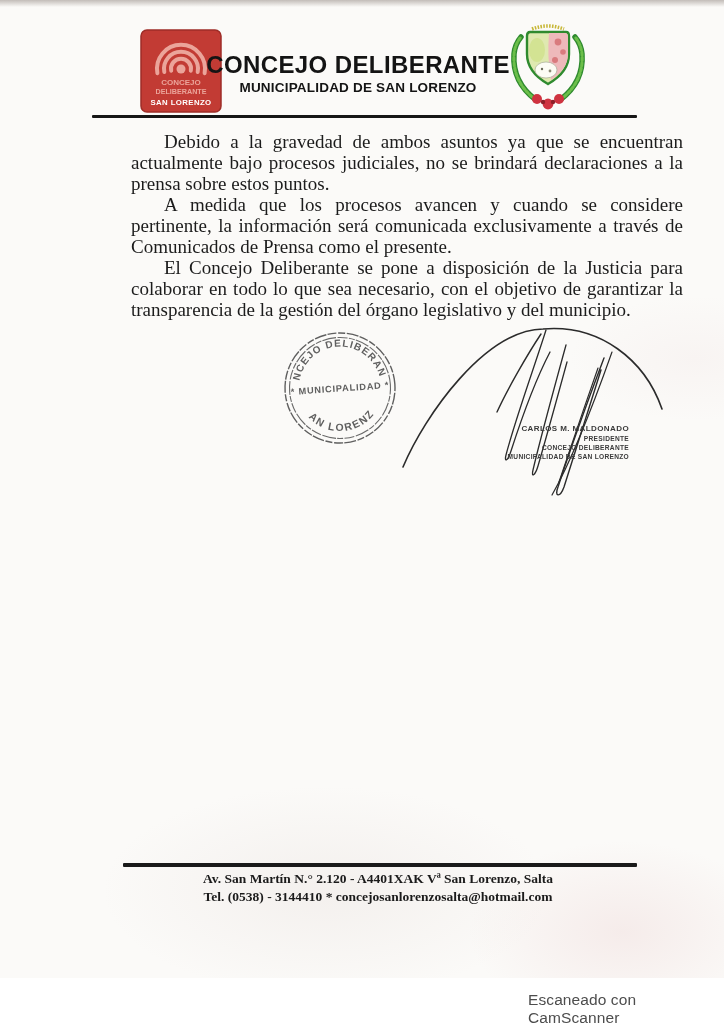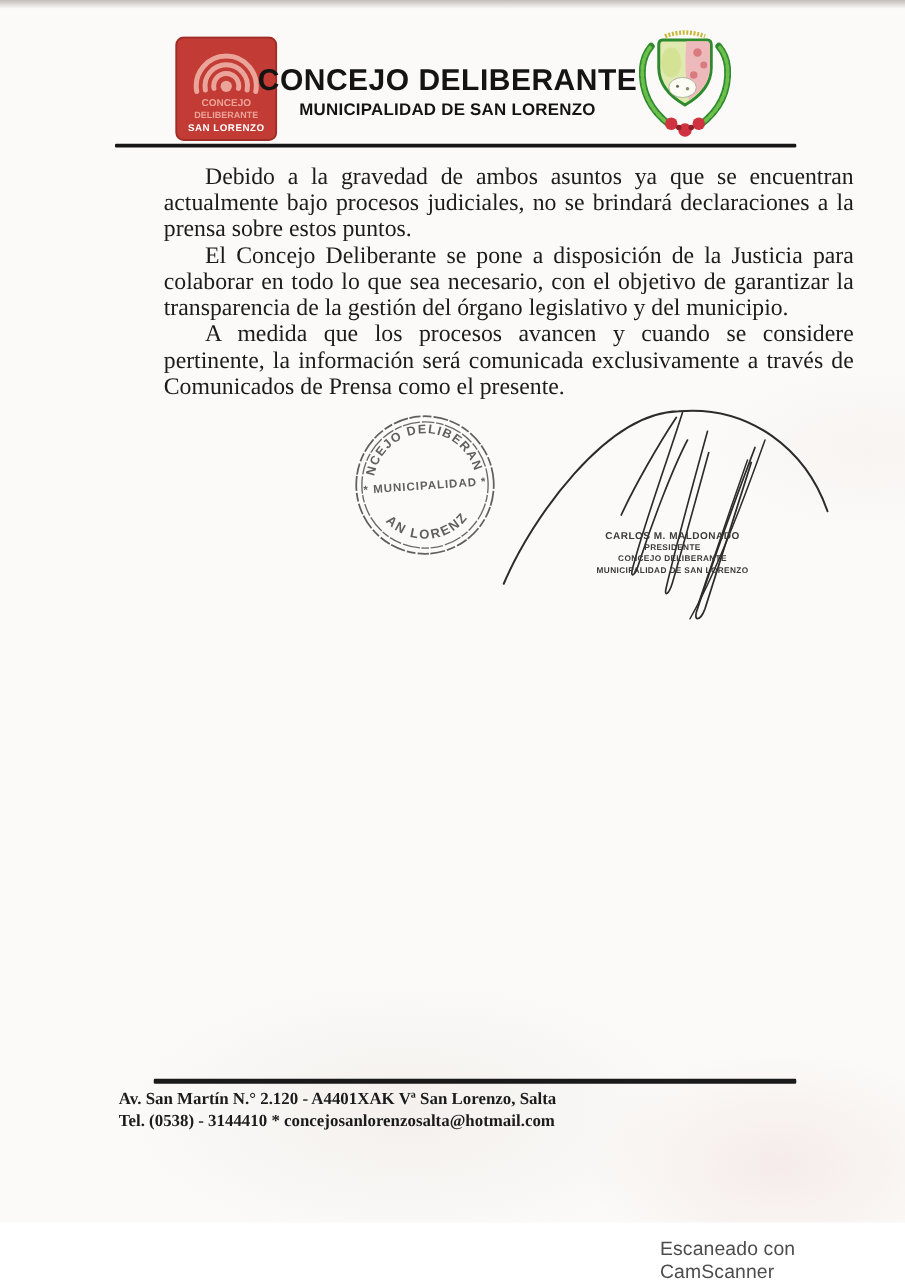"El Concejo Deliberante se pone" p { order: before "A medida que los procesos" -> after "A medida que los procesos" }
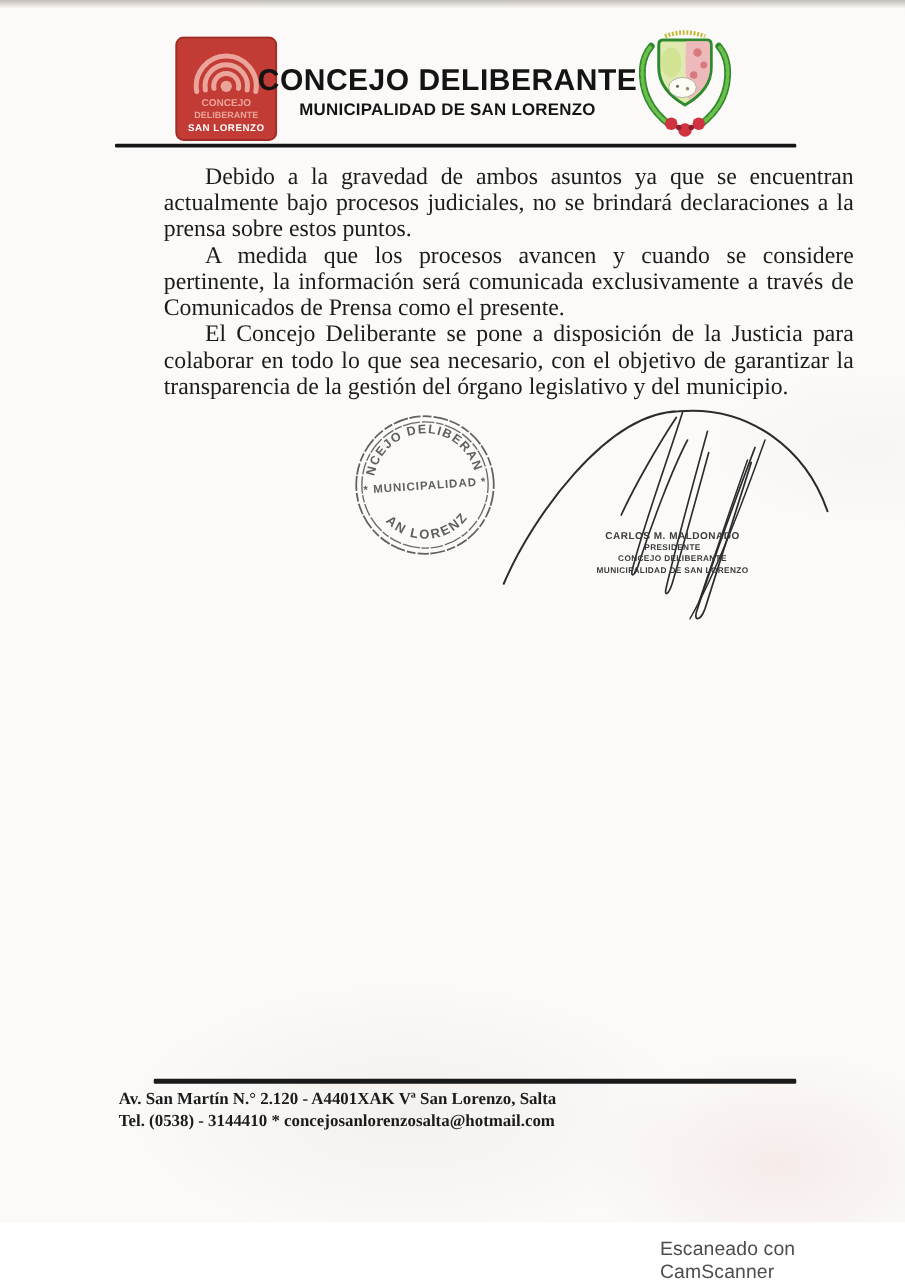"CARLOS M. MALDONADO" .sig-block { text-align: center -> right }
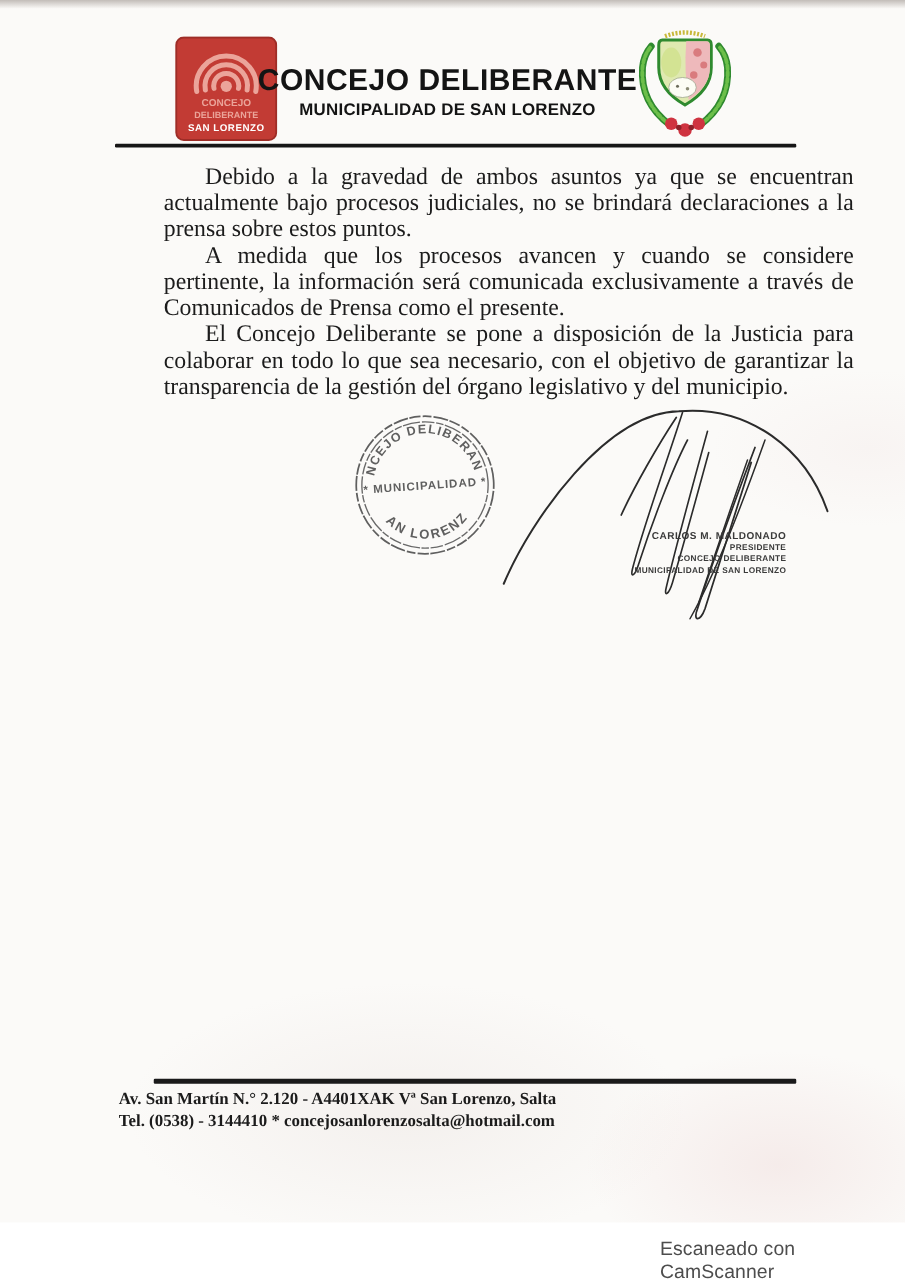"Av. San Martín N.° 2.120" .footer-text { text-align: left -> center }
